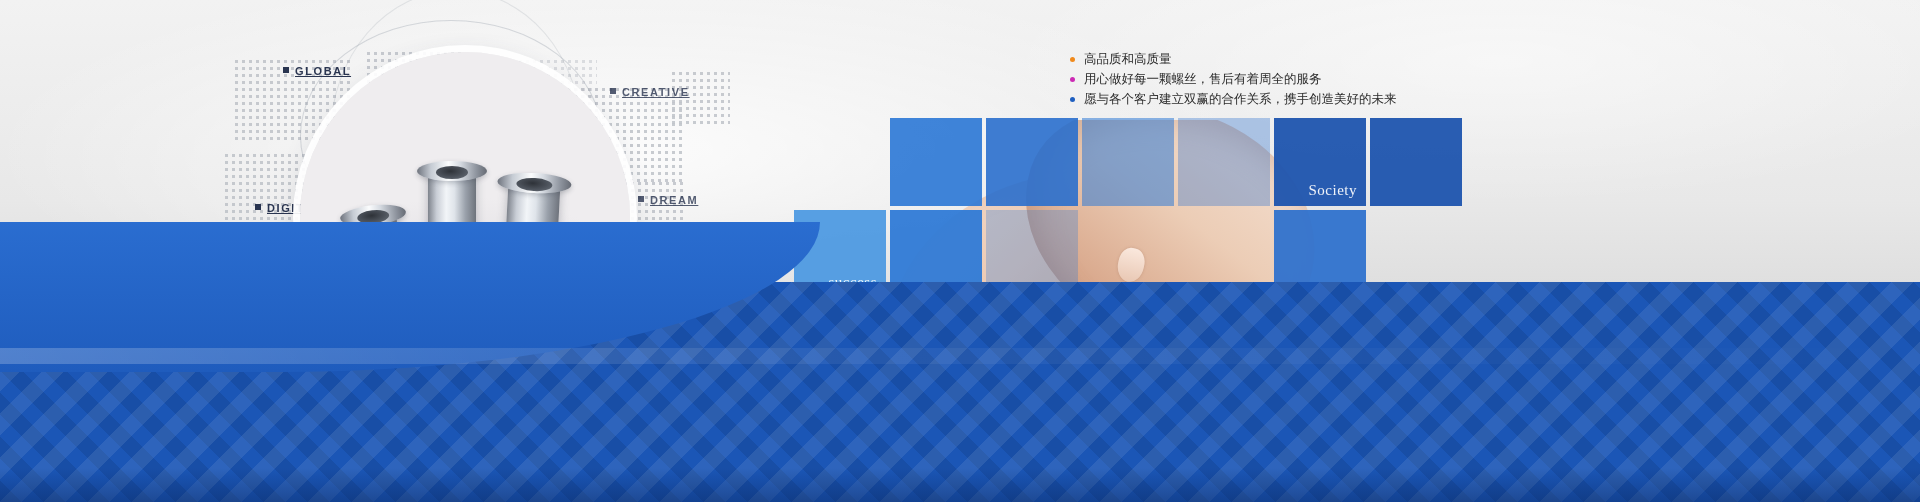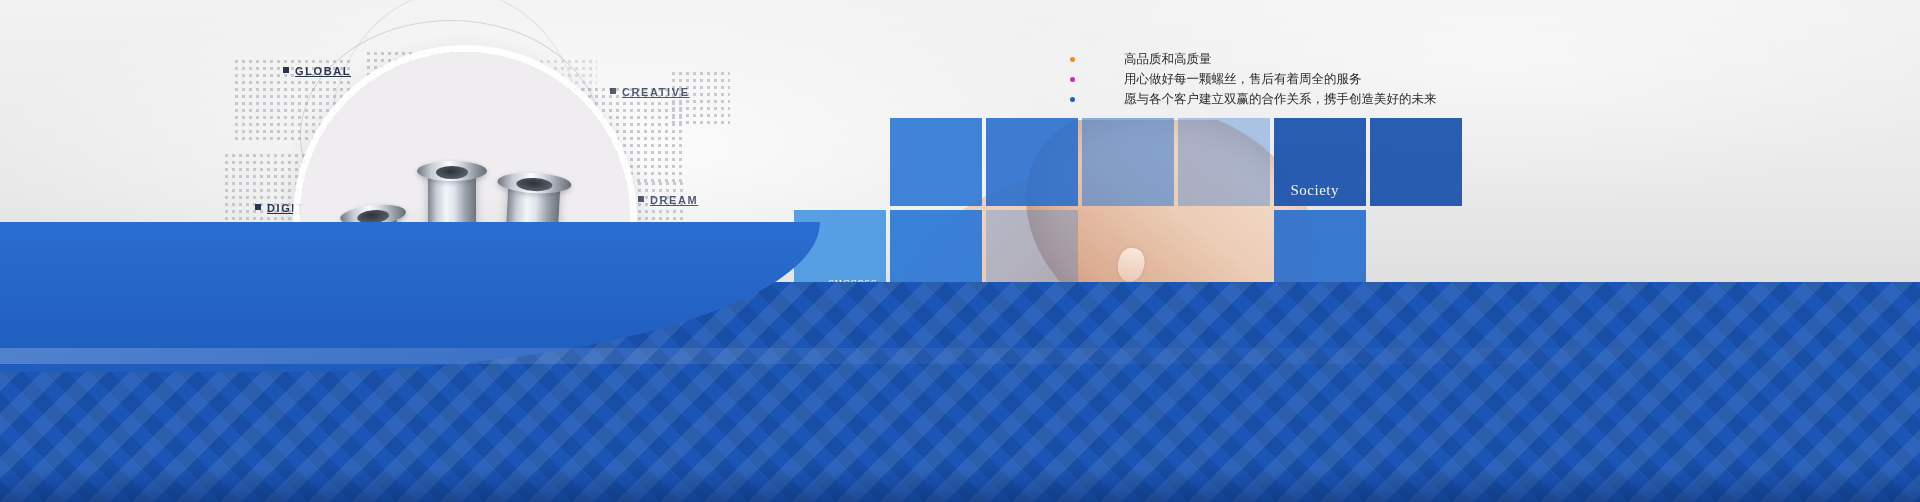"高品质和高质量" .bullets li { gap: 40px -> none }
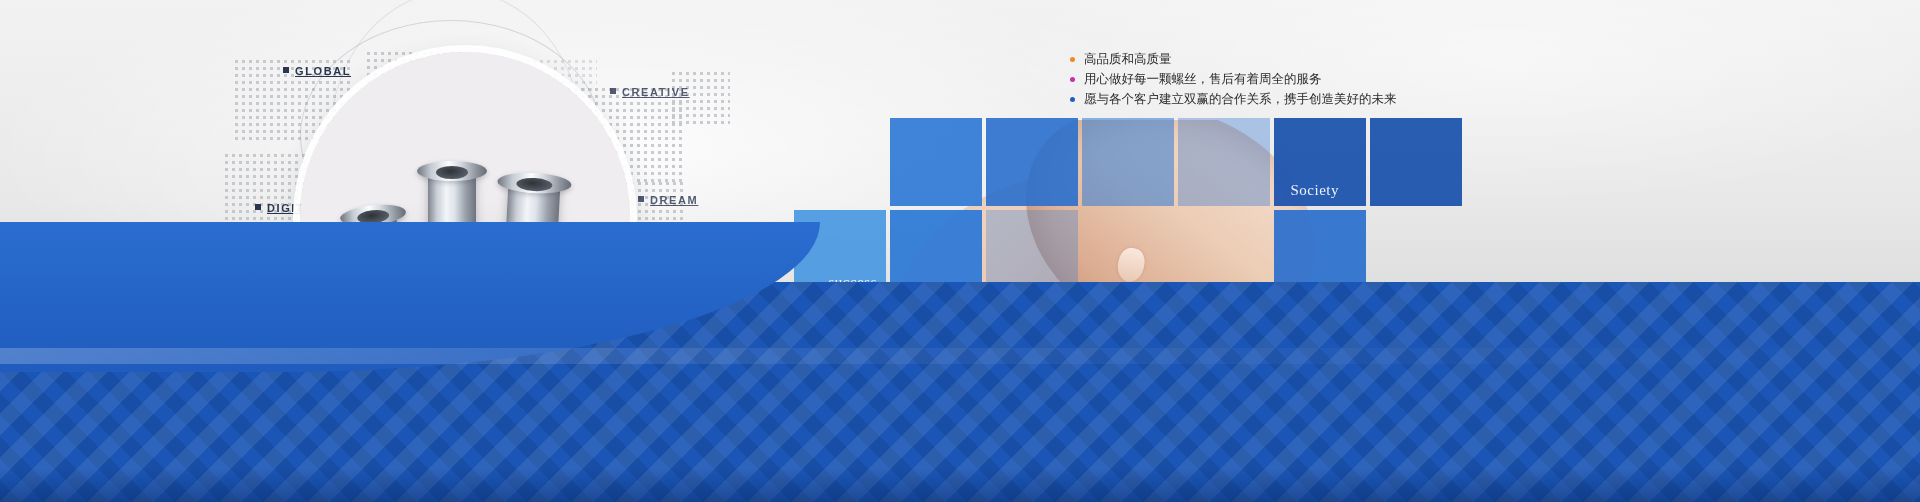"Society" div.tile { left: 388px -> 406px }
